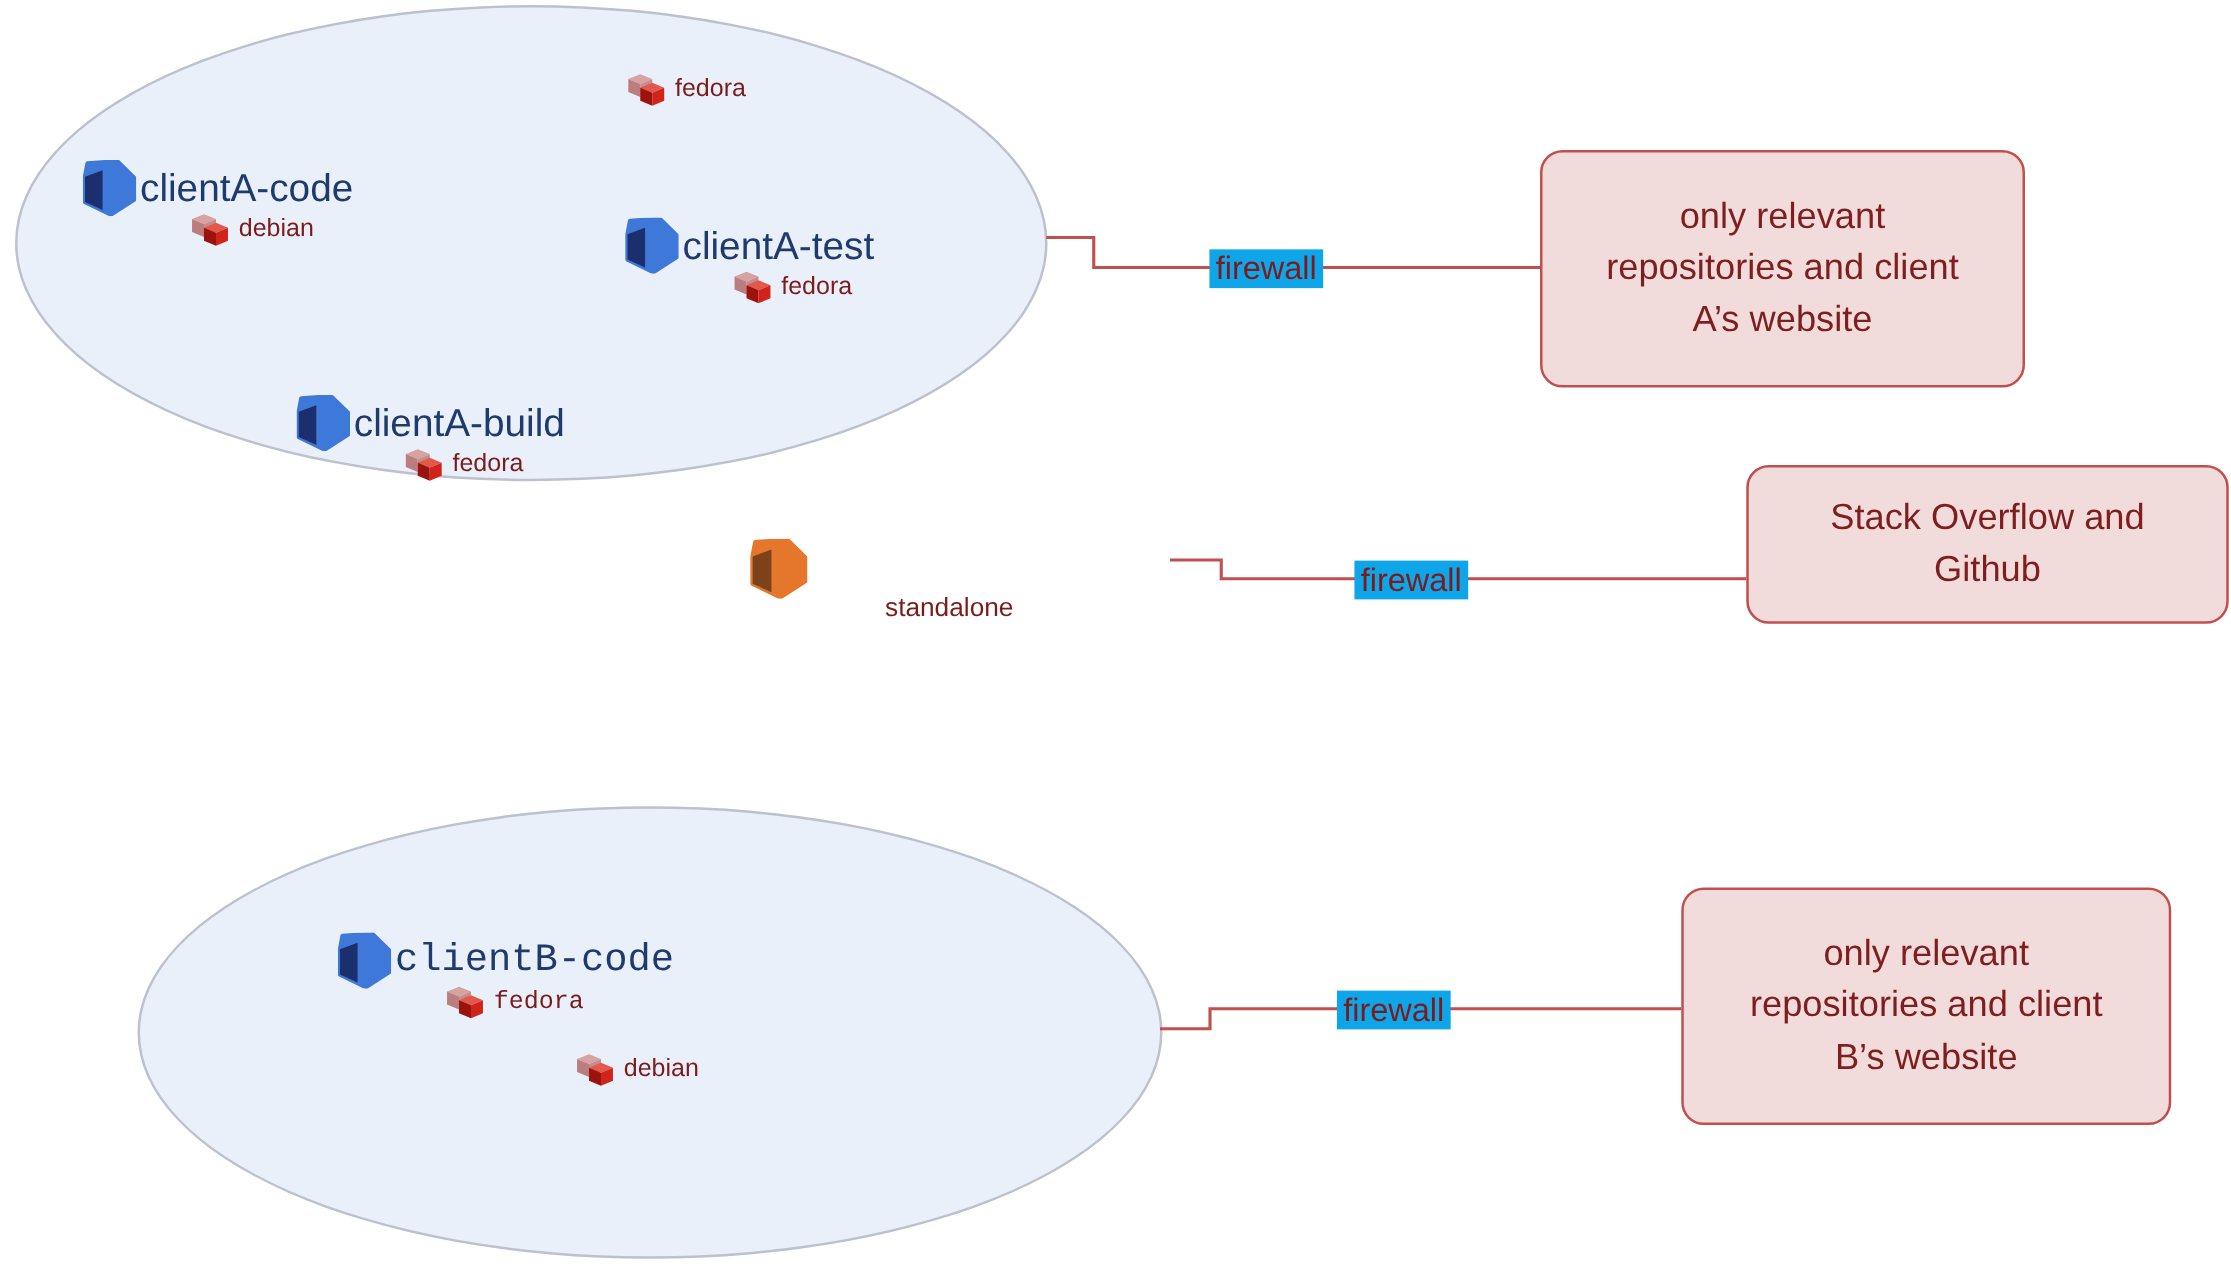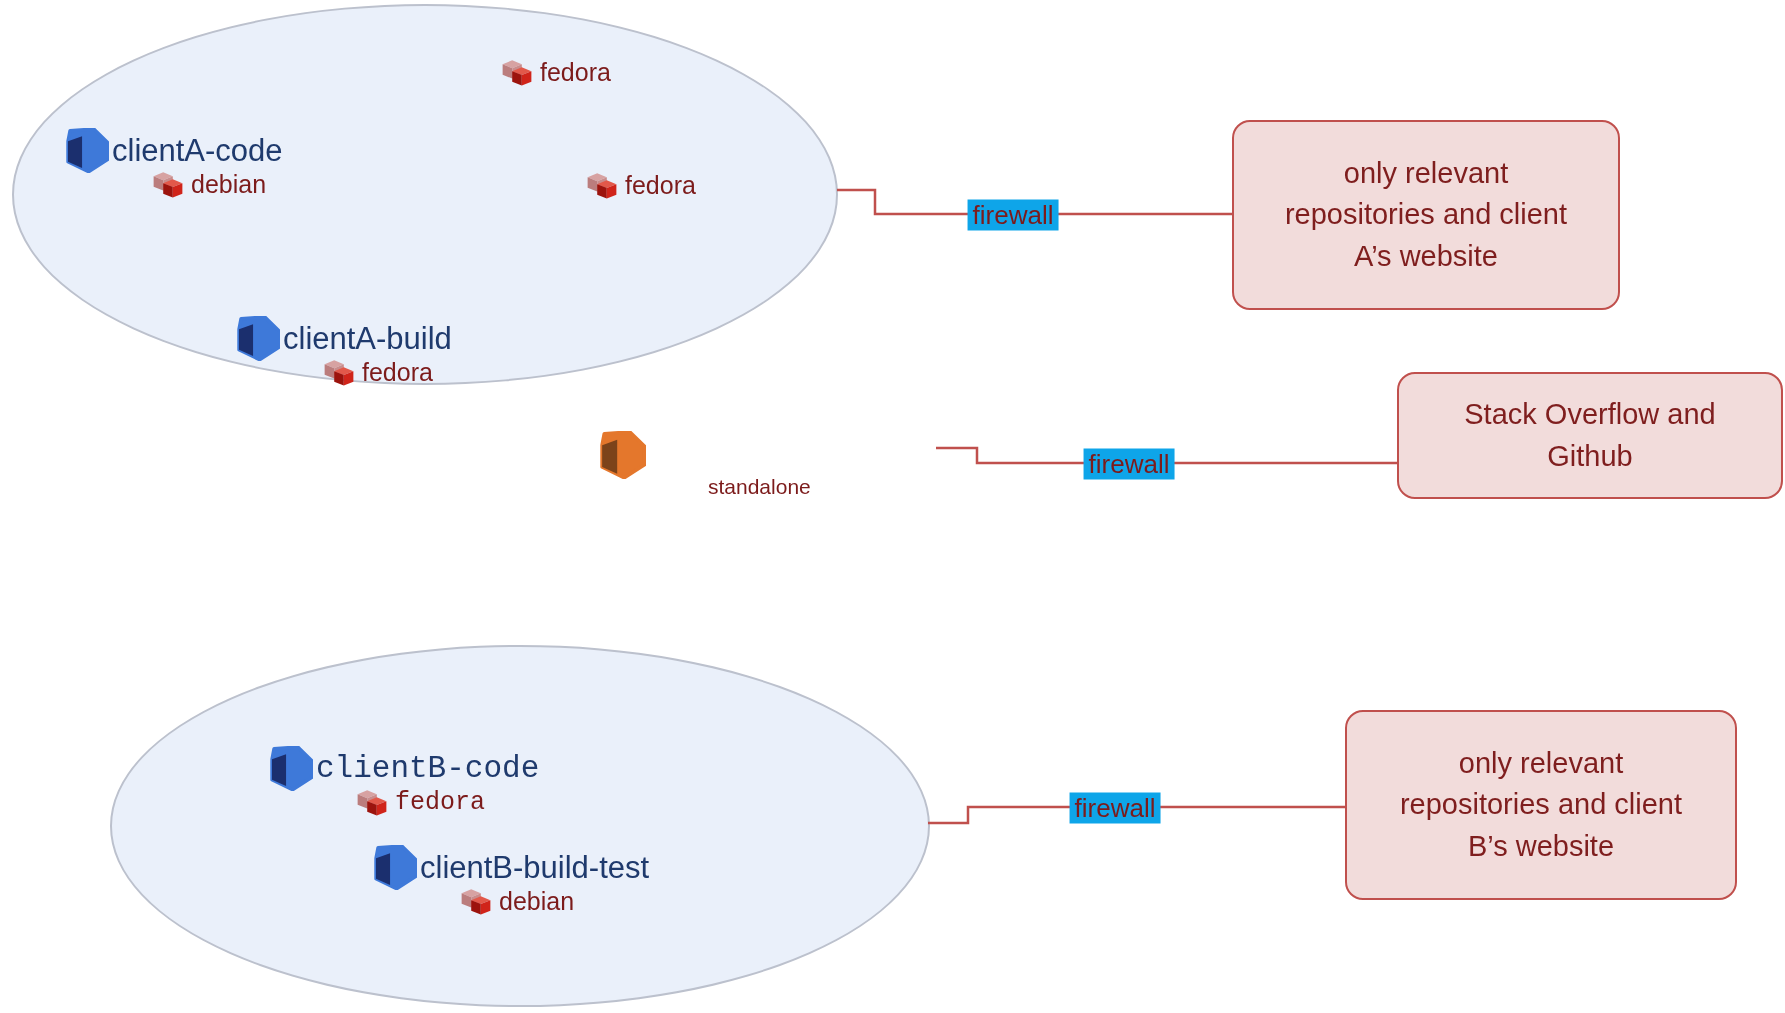"fedora" .os-label { font-size: 25px -> 20px }
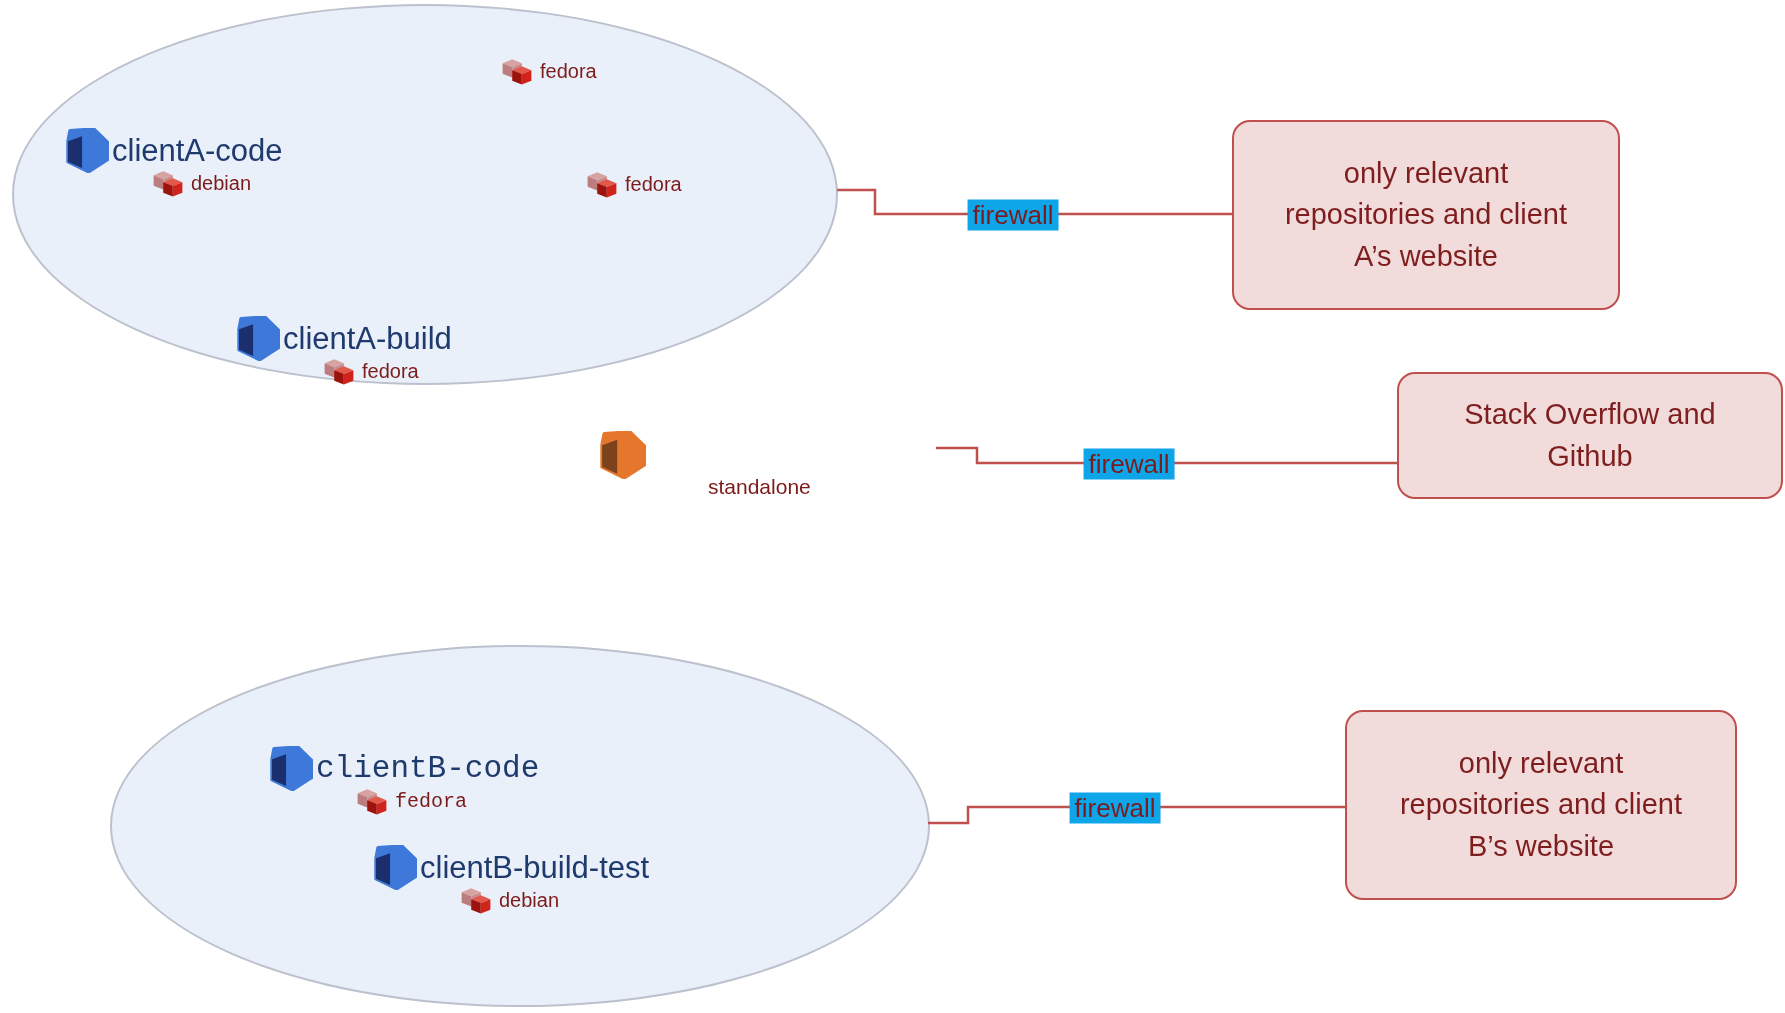"clientA-test" div.node-row { html: none -> <div> <svg> <use></use> </svg> <span>clientA-test</span> </div> }
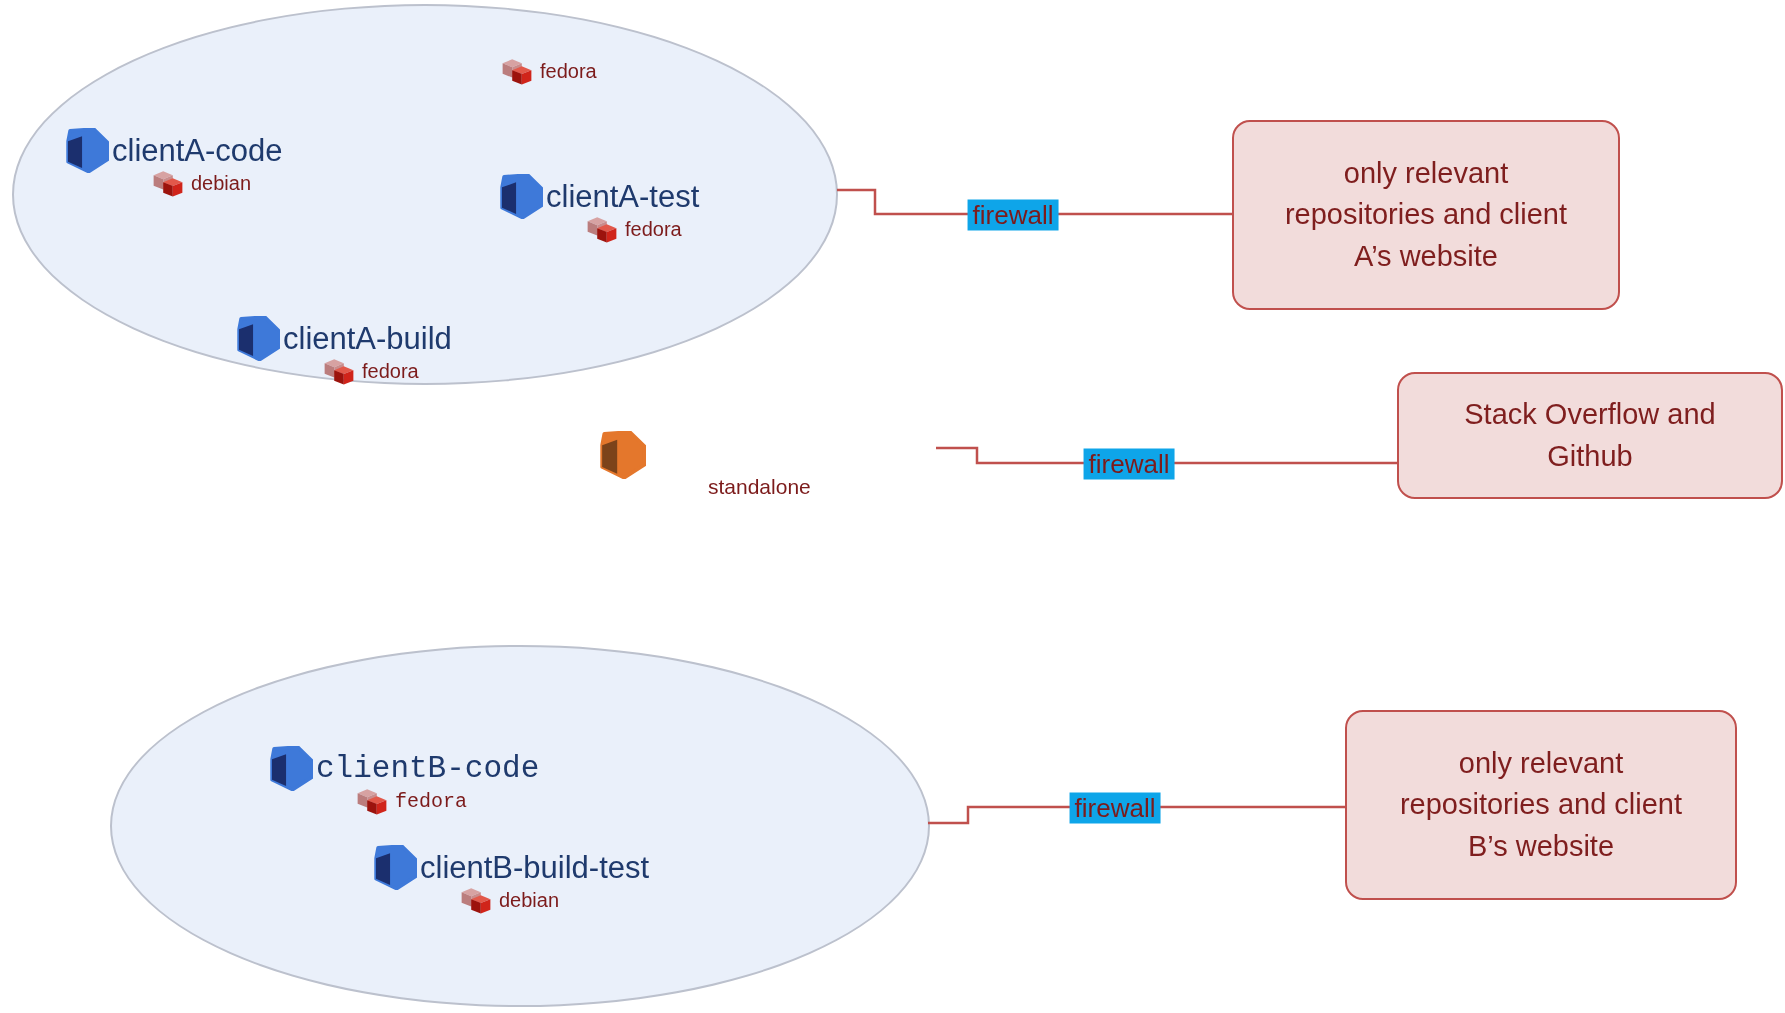"clientB-build-test" div.node-row { html: <div> <svg> <use></use> </svg> <span>clientB-build-test</span> </div> -> none }
